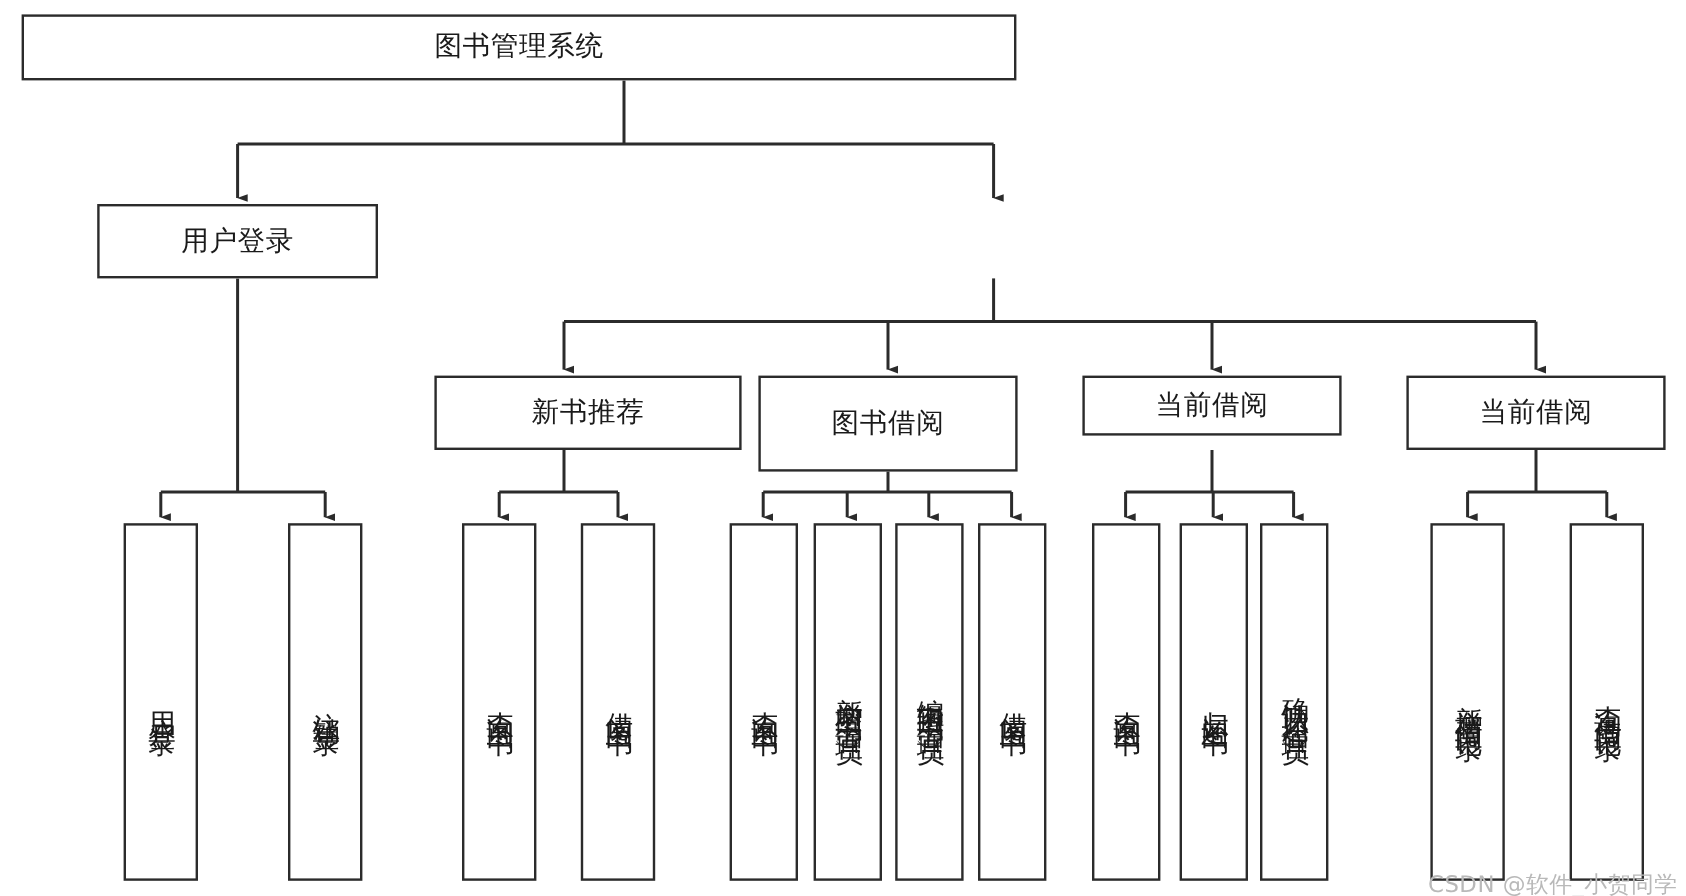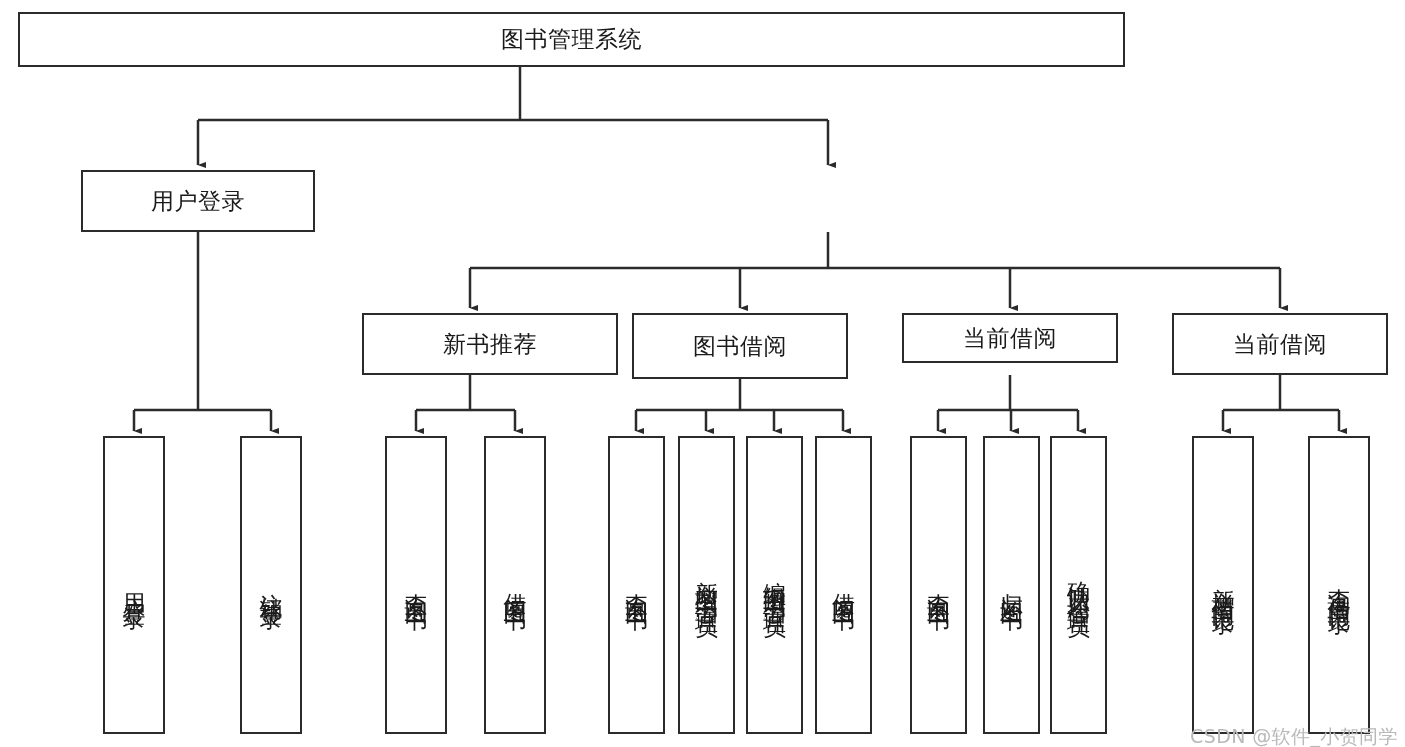"图书管理系统" div.node { width: 1107px -> 829px }
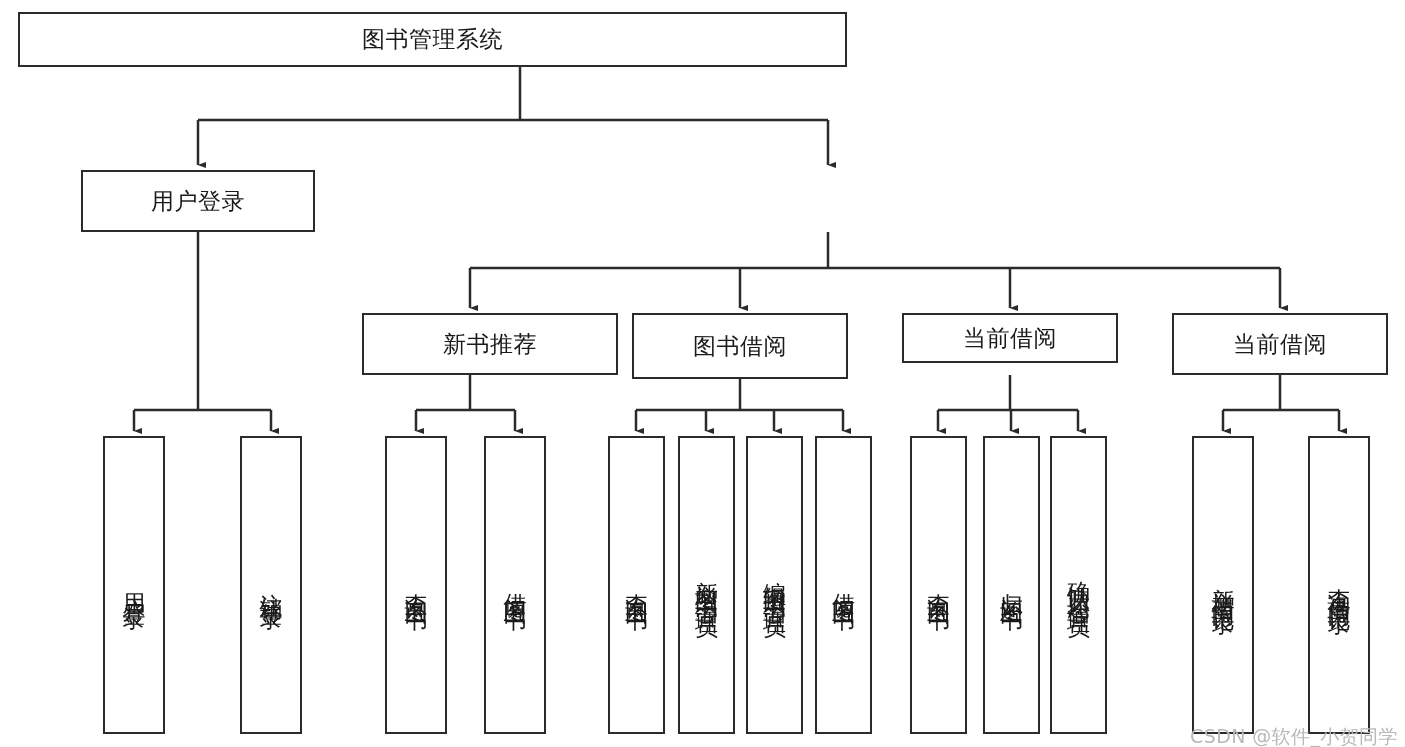"图书借阅" div.node { height: 66px -> 80px }
